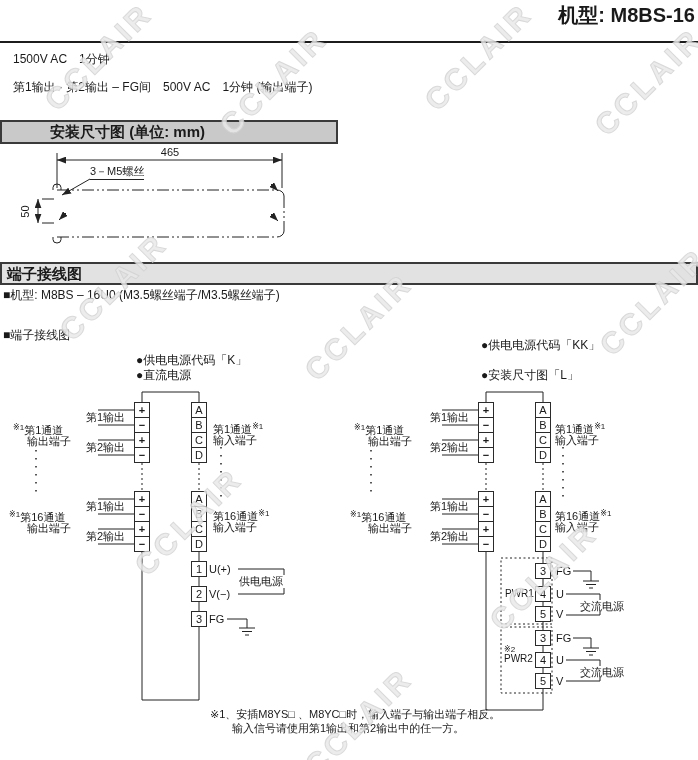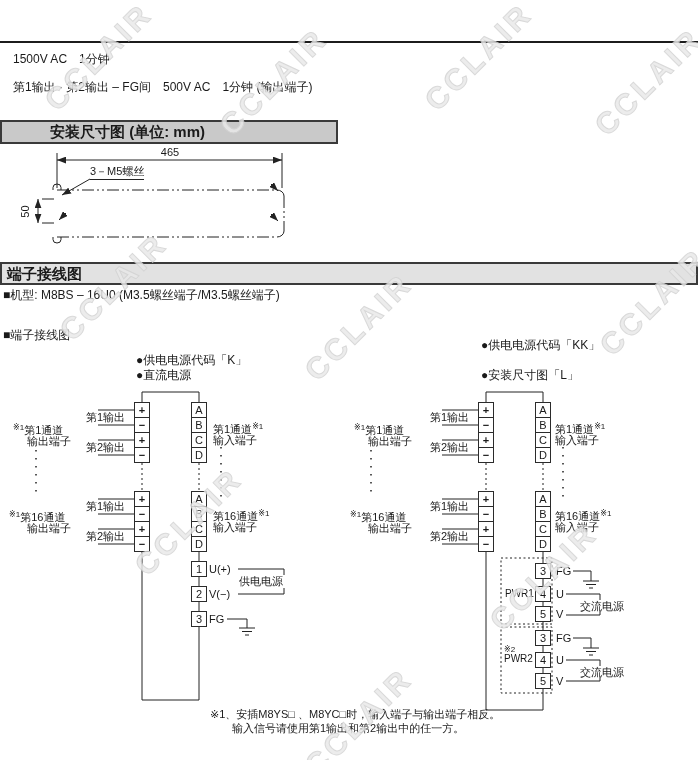"机型: M8BS-16" div.abs { html: none -> <div>机型: M8BS-16</div> }
